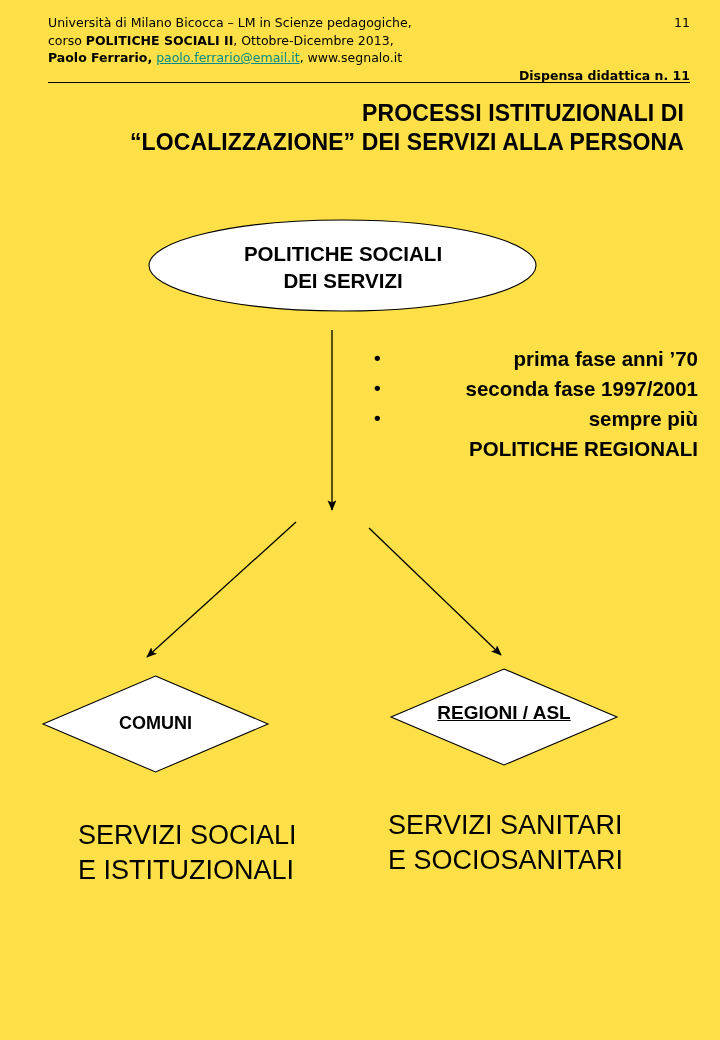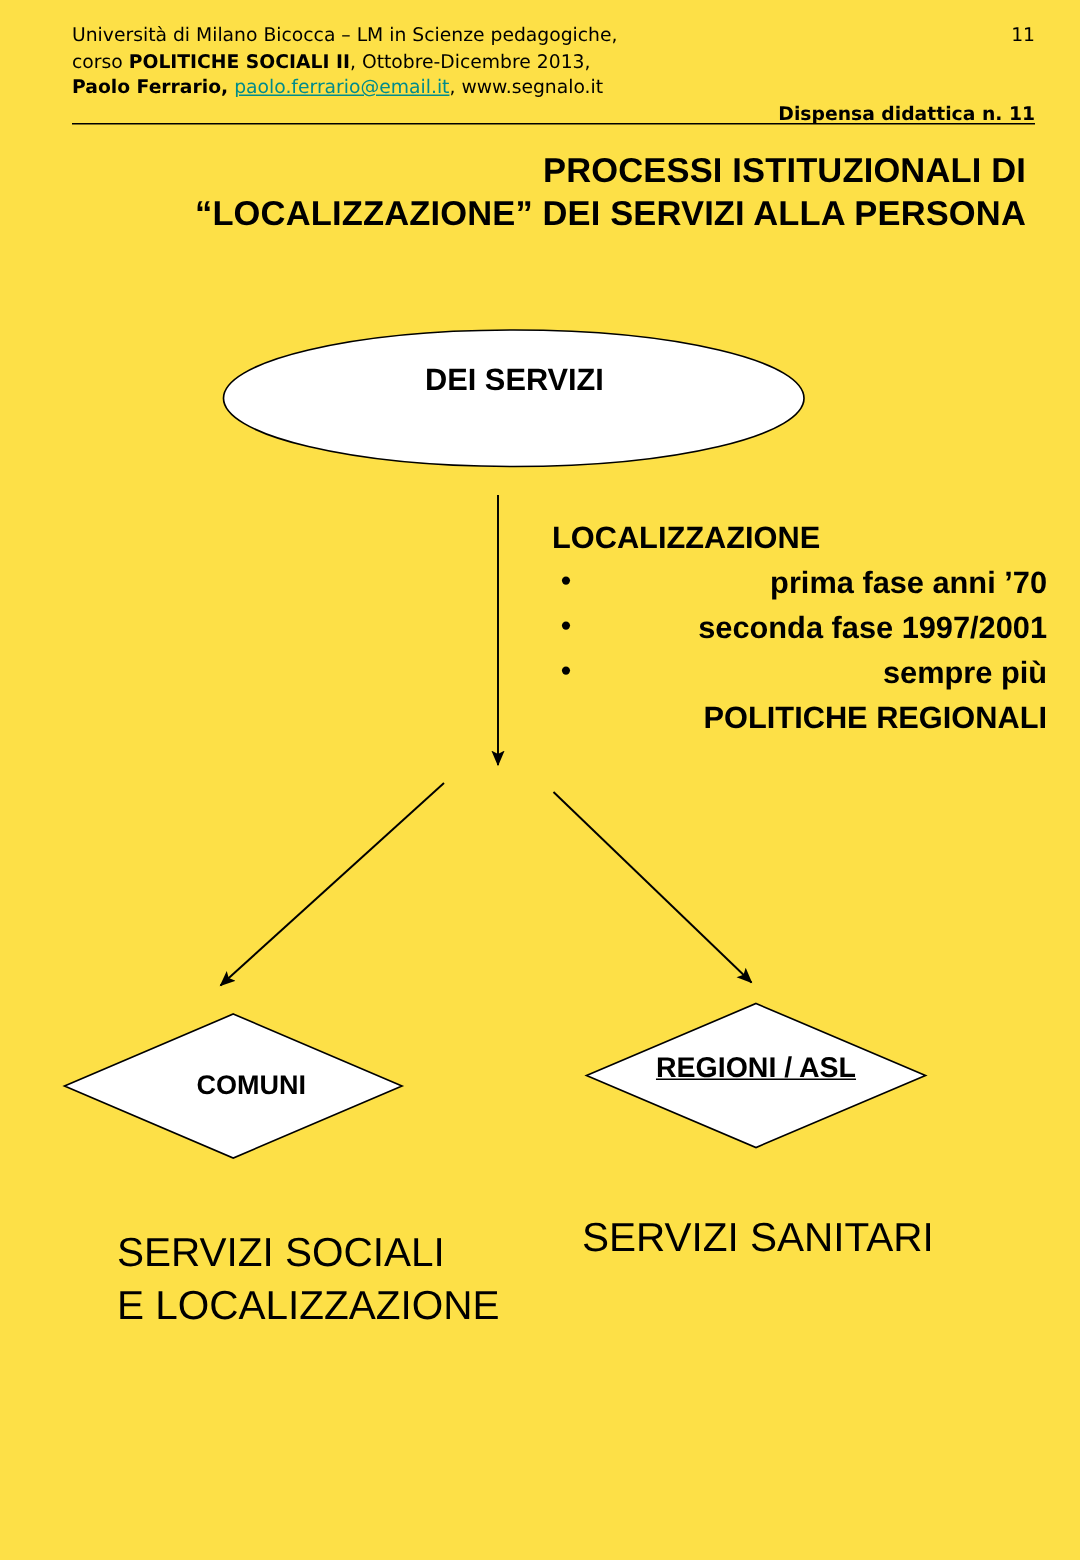"POLITICHE SOCIALI" div { html: none -> <div>POLITICHE SOCIALI</div> }
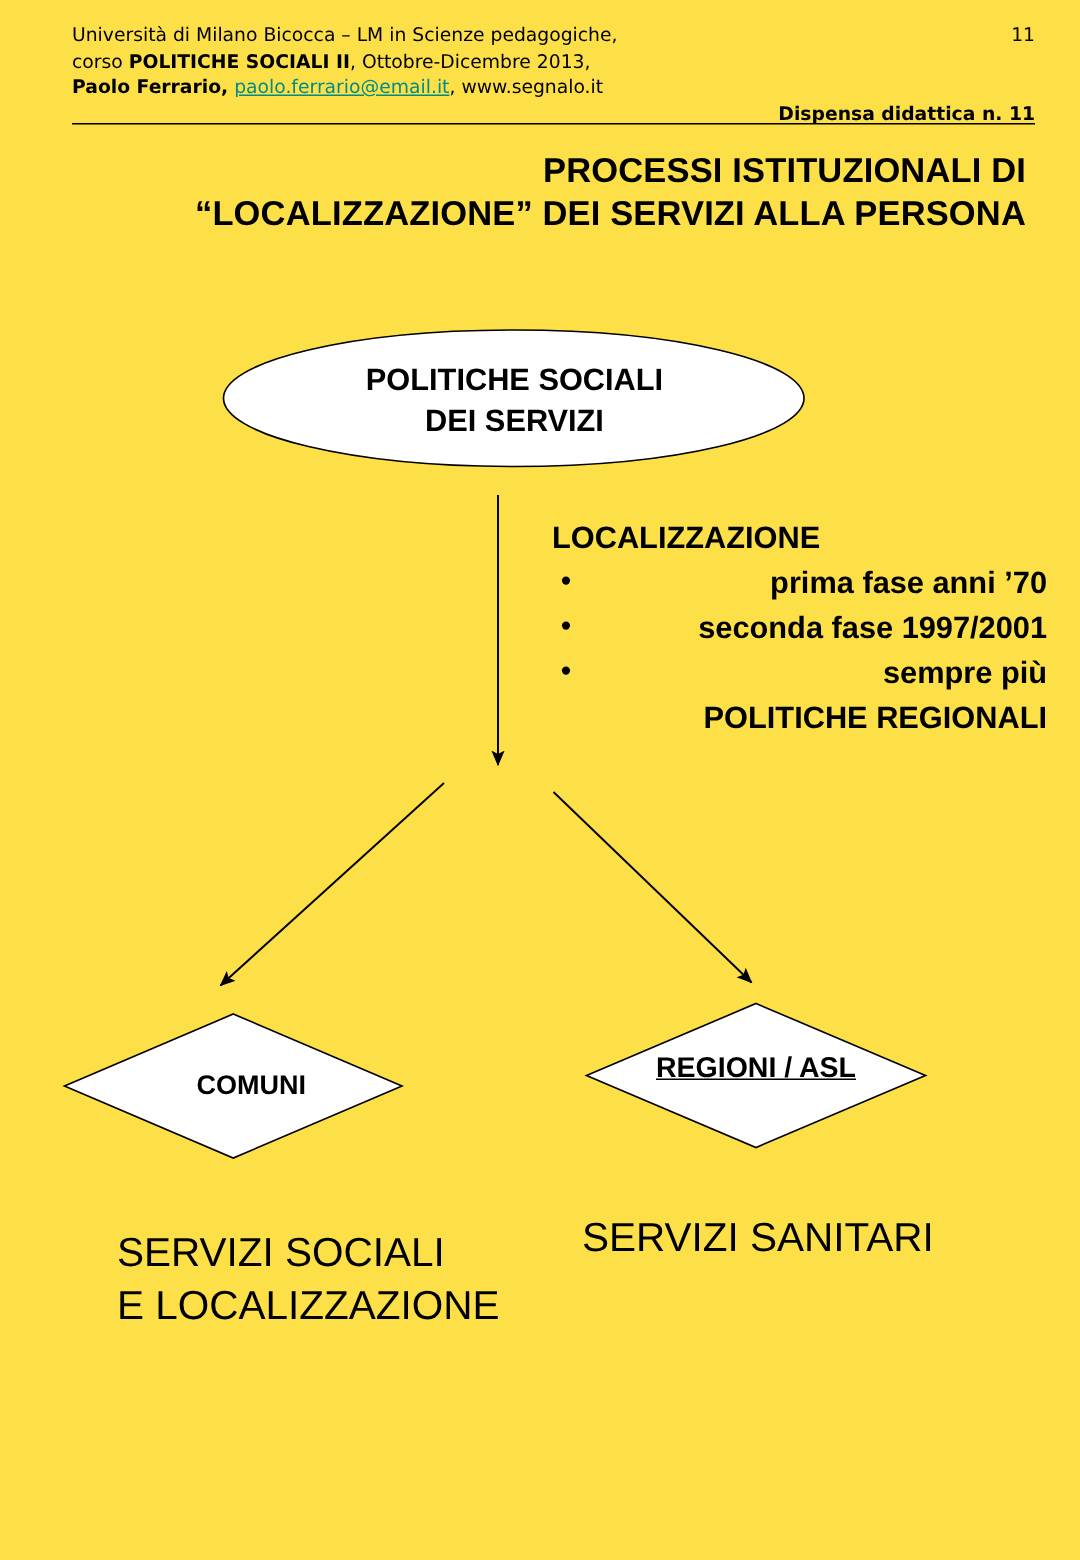"LOCALIZZAZIONE" div.loc-heading { html: <div>LOCALIZZAZIONE</div> -> none }
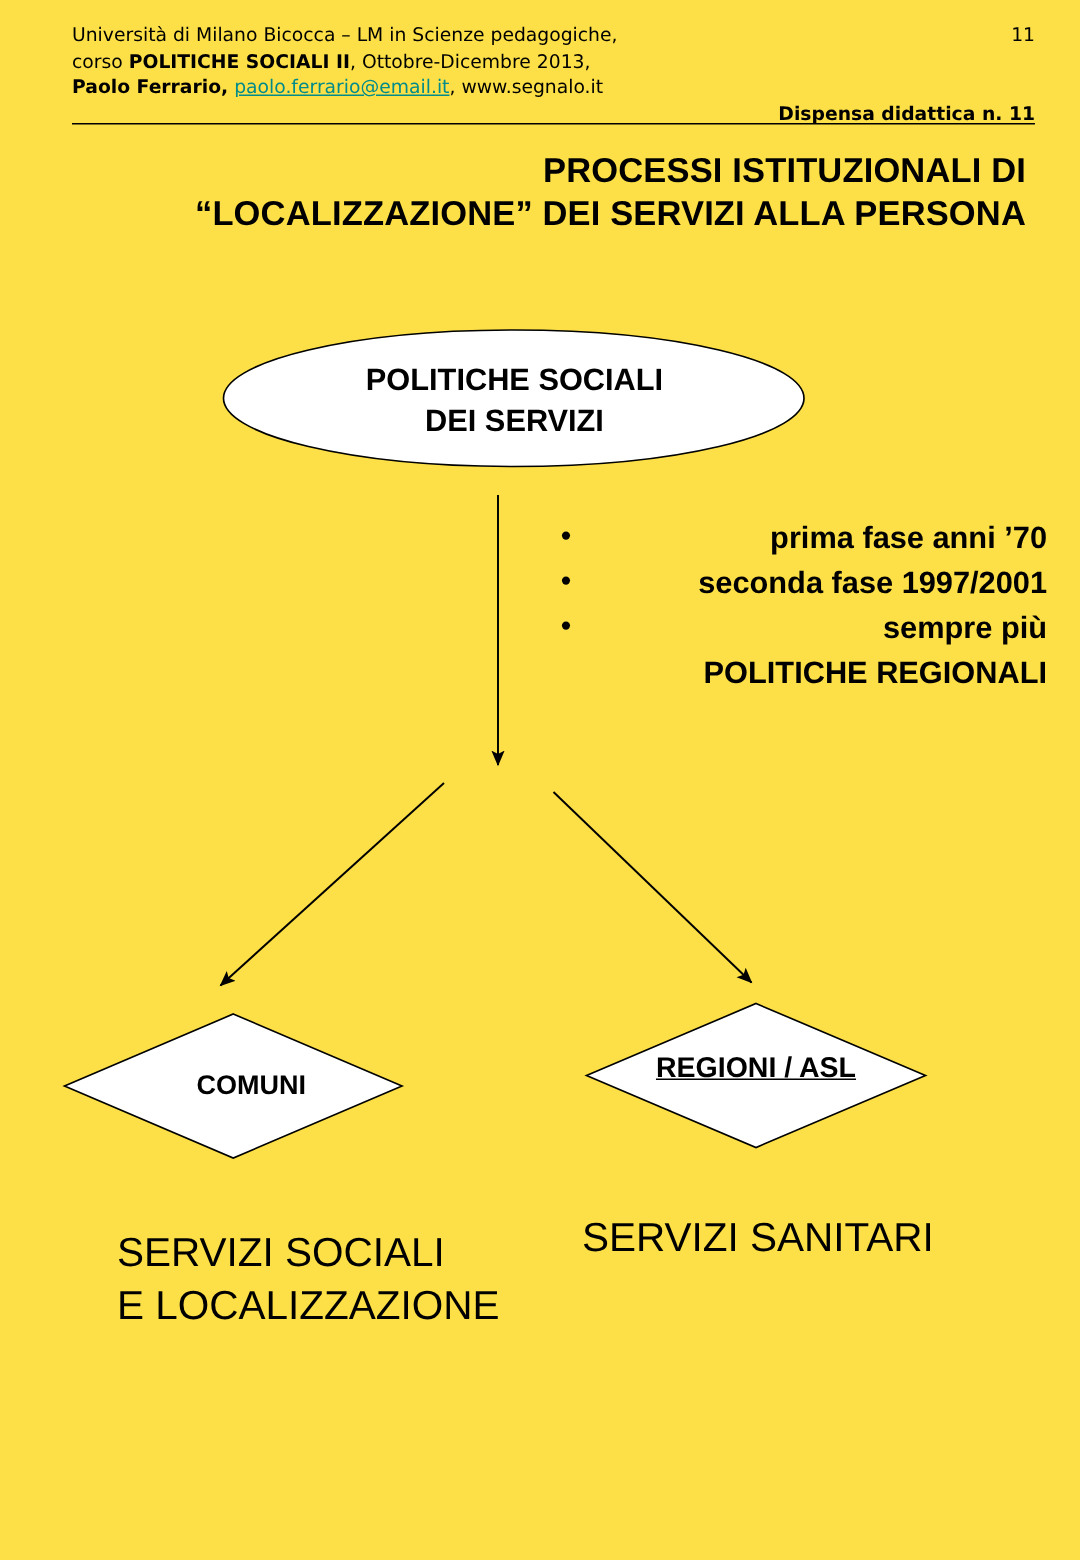"COMUNI" #comuni-label { left: 54px -> 42px }
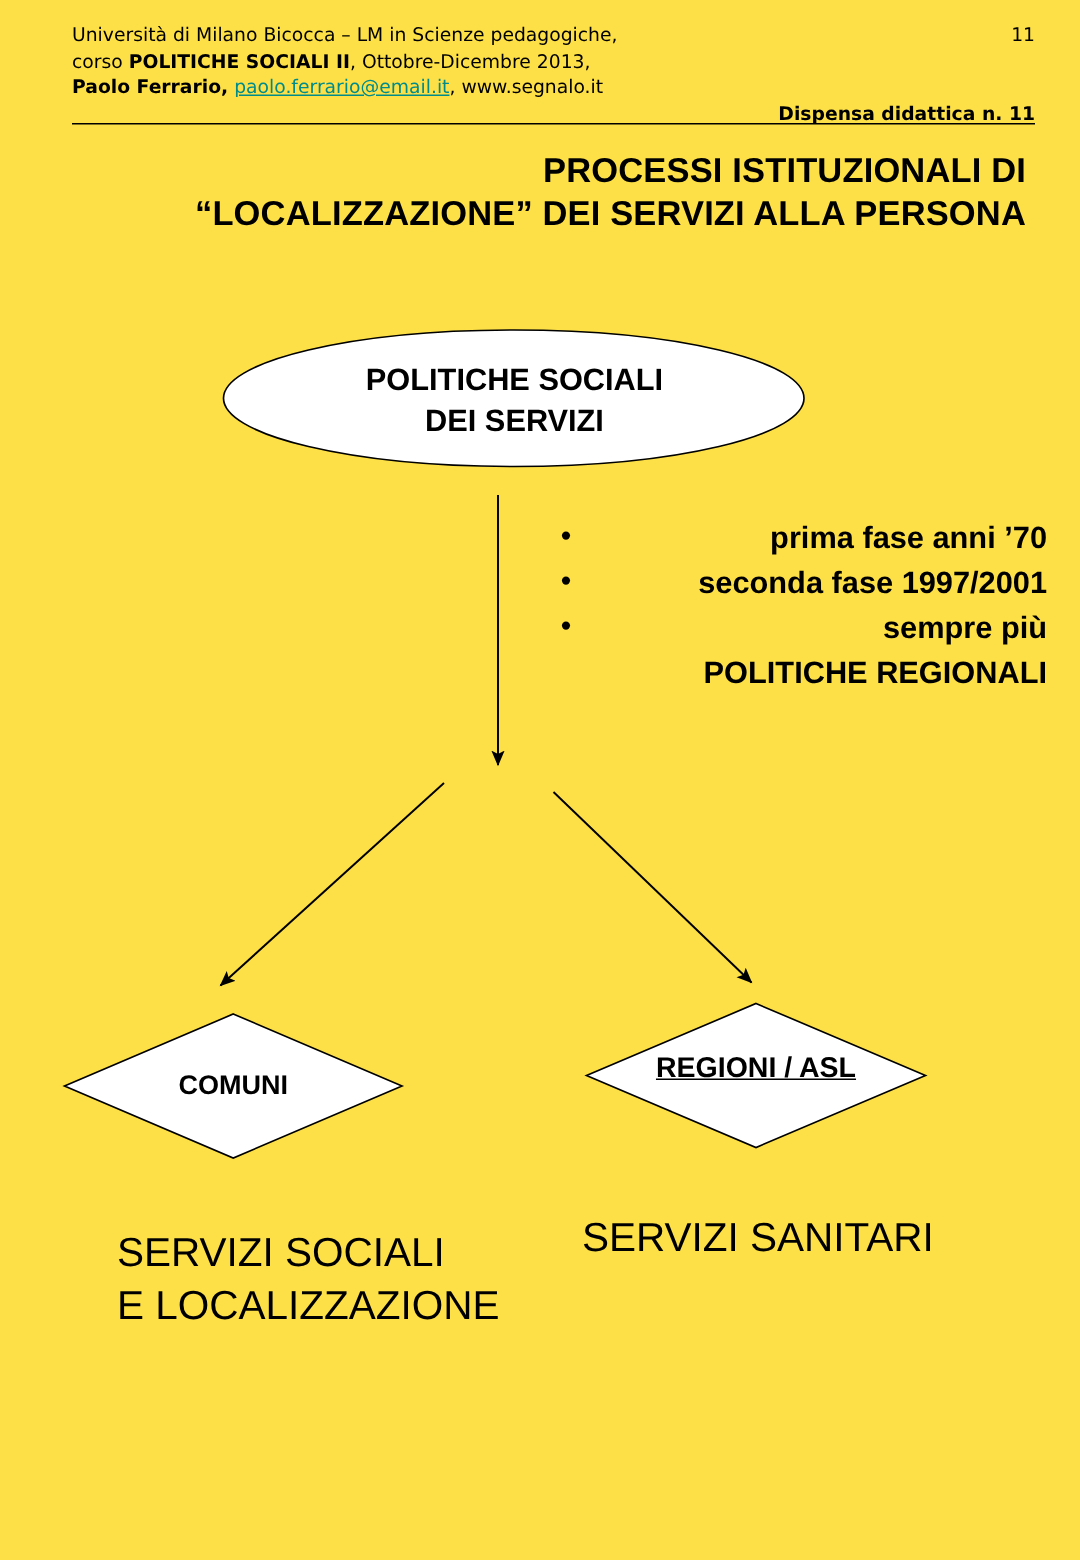"E LOCALIZZAZIONE" div { text: LOCALIZZAZIONE -> ISTITUZIONALI }
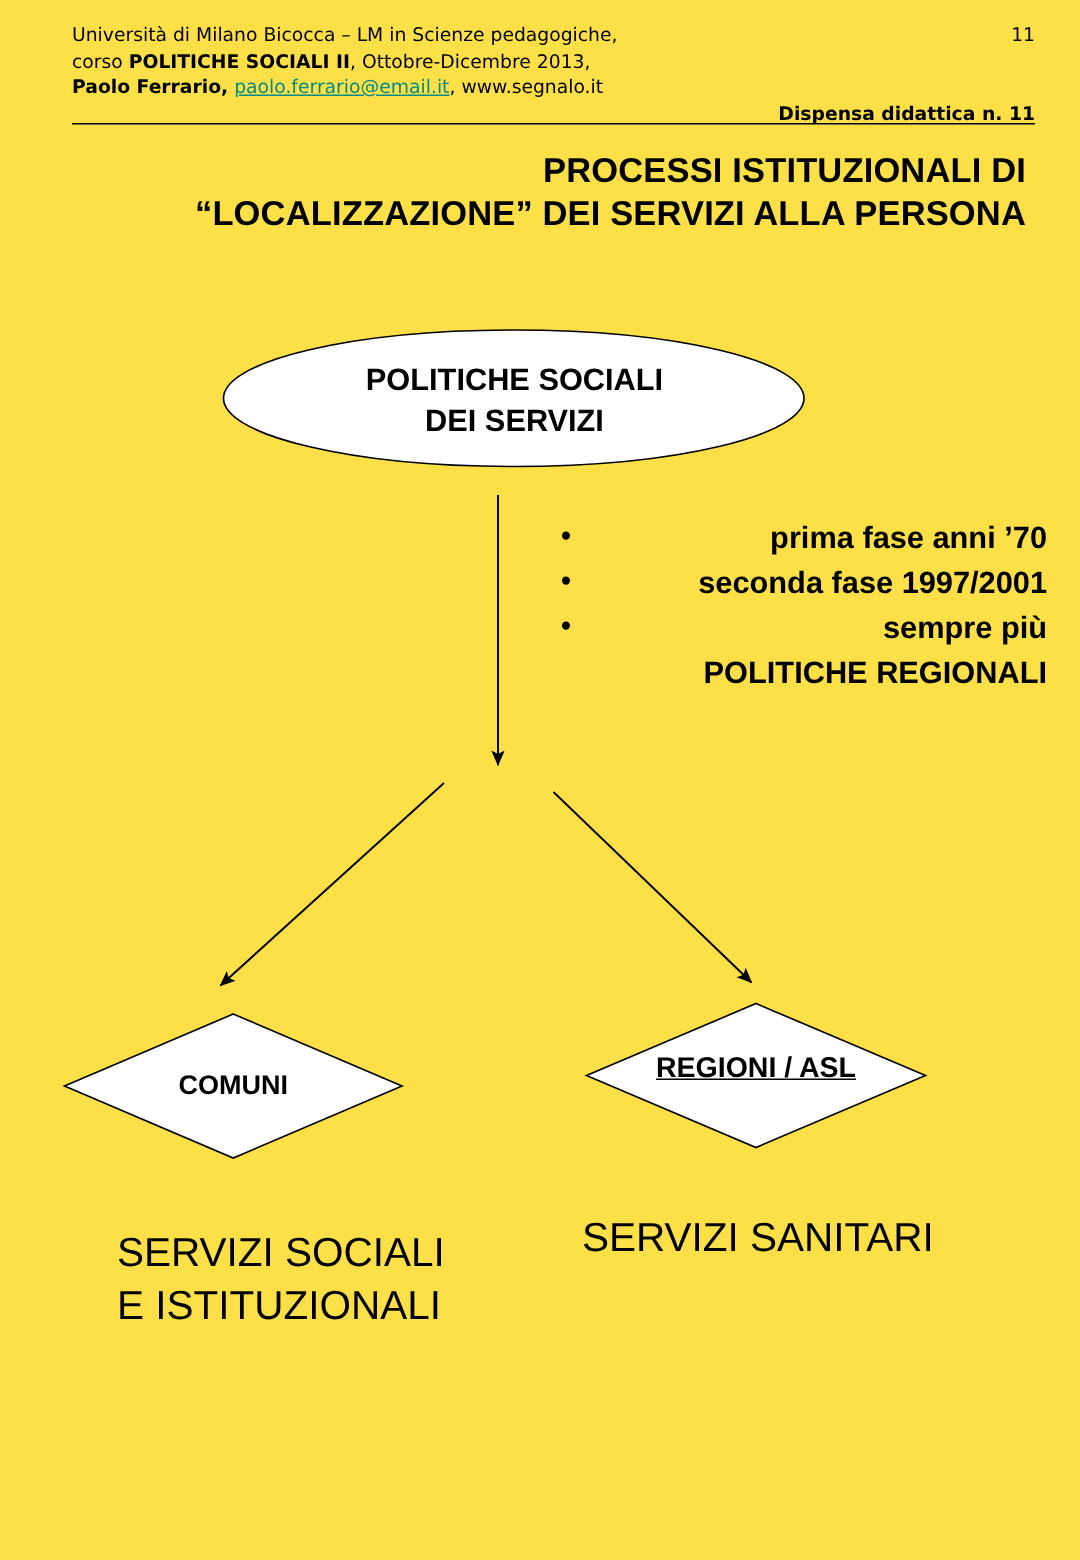"E SOCIOSANITARI" div { html: none -> <div>E SOCIOSANITARI</div> }
